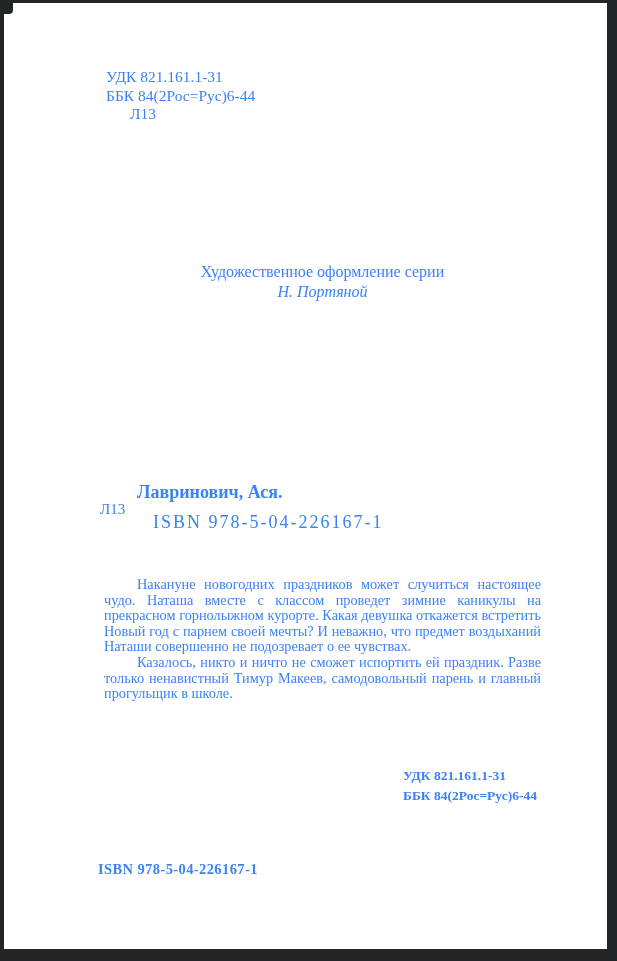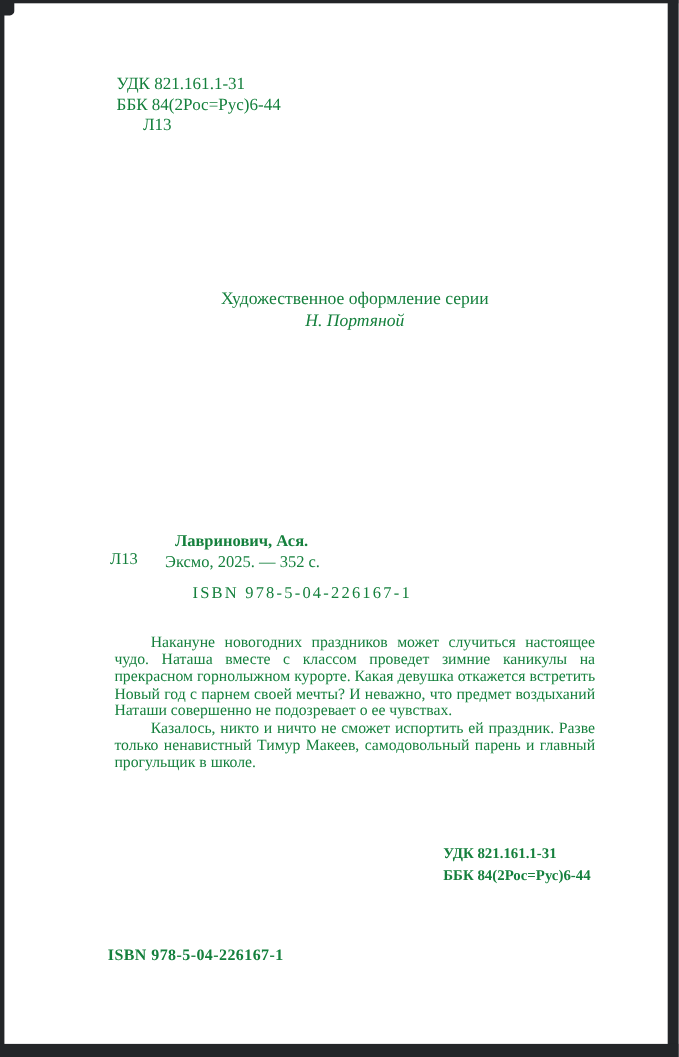"УДК 821.161.1-31" .page { color: #15803d -> #3b82f6 }
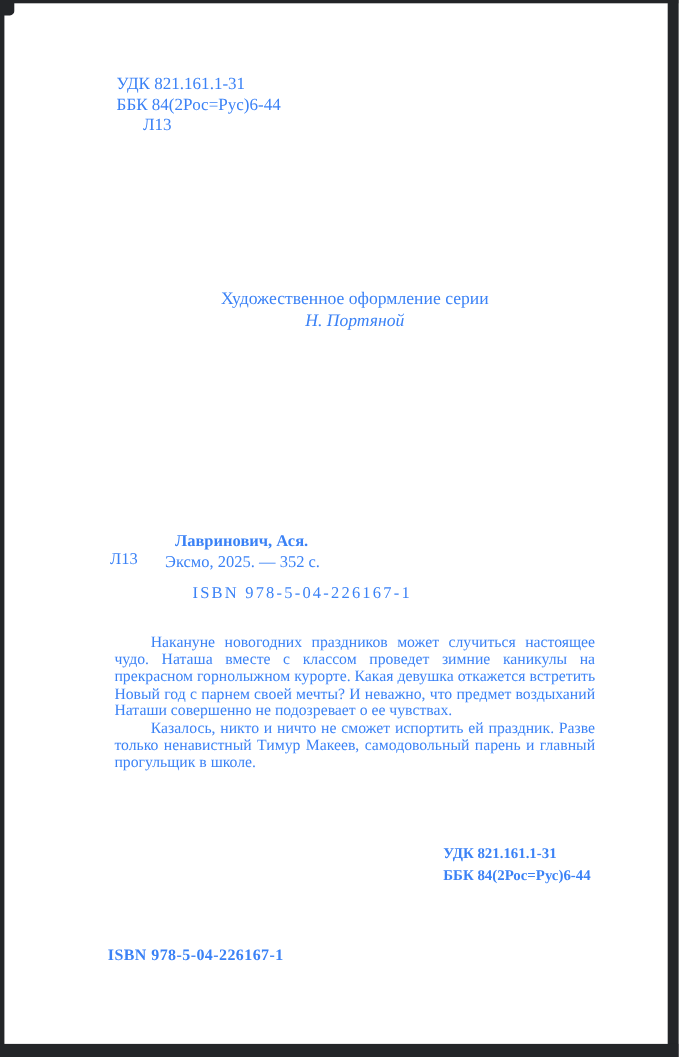"Лавринович, Ася." .catalog-entry { font-size: 15px -> 18px; left: 150px -> 128px }
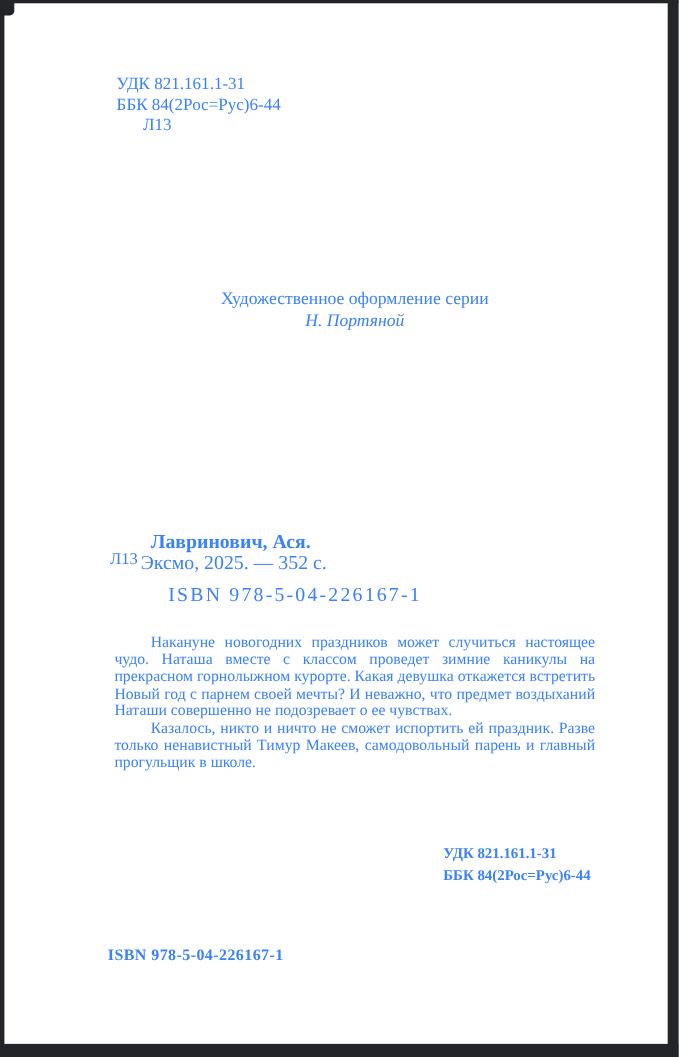"Эксмо, 2025. — 352 с." div.bib-l2 { html: <div>Эксмо, 2025. — 352 с.</div> -> none }
